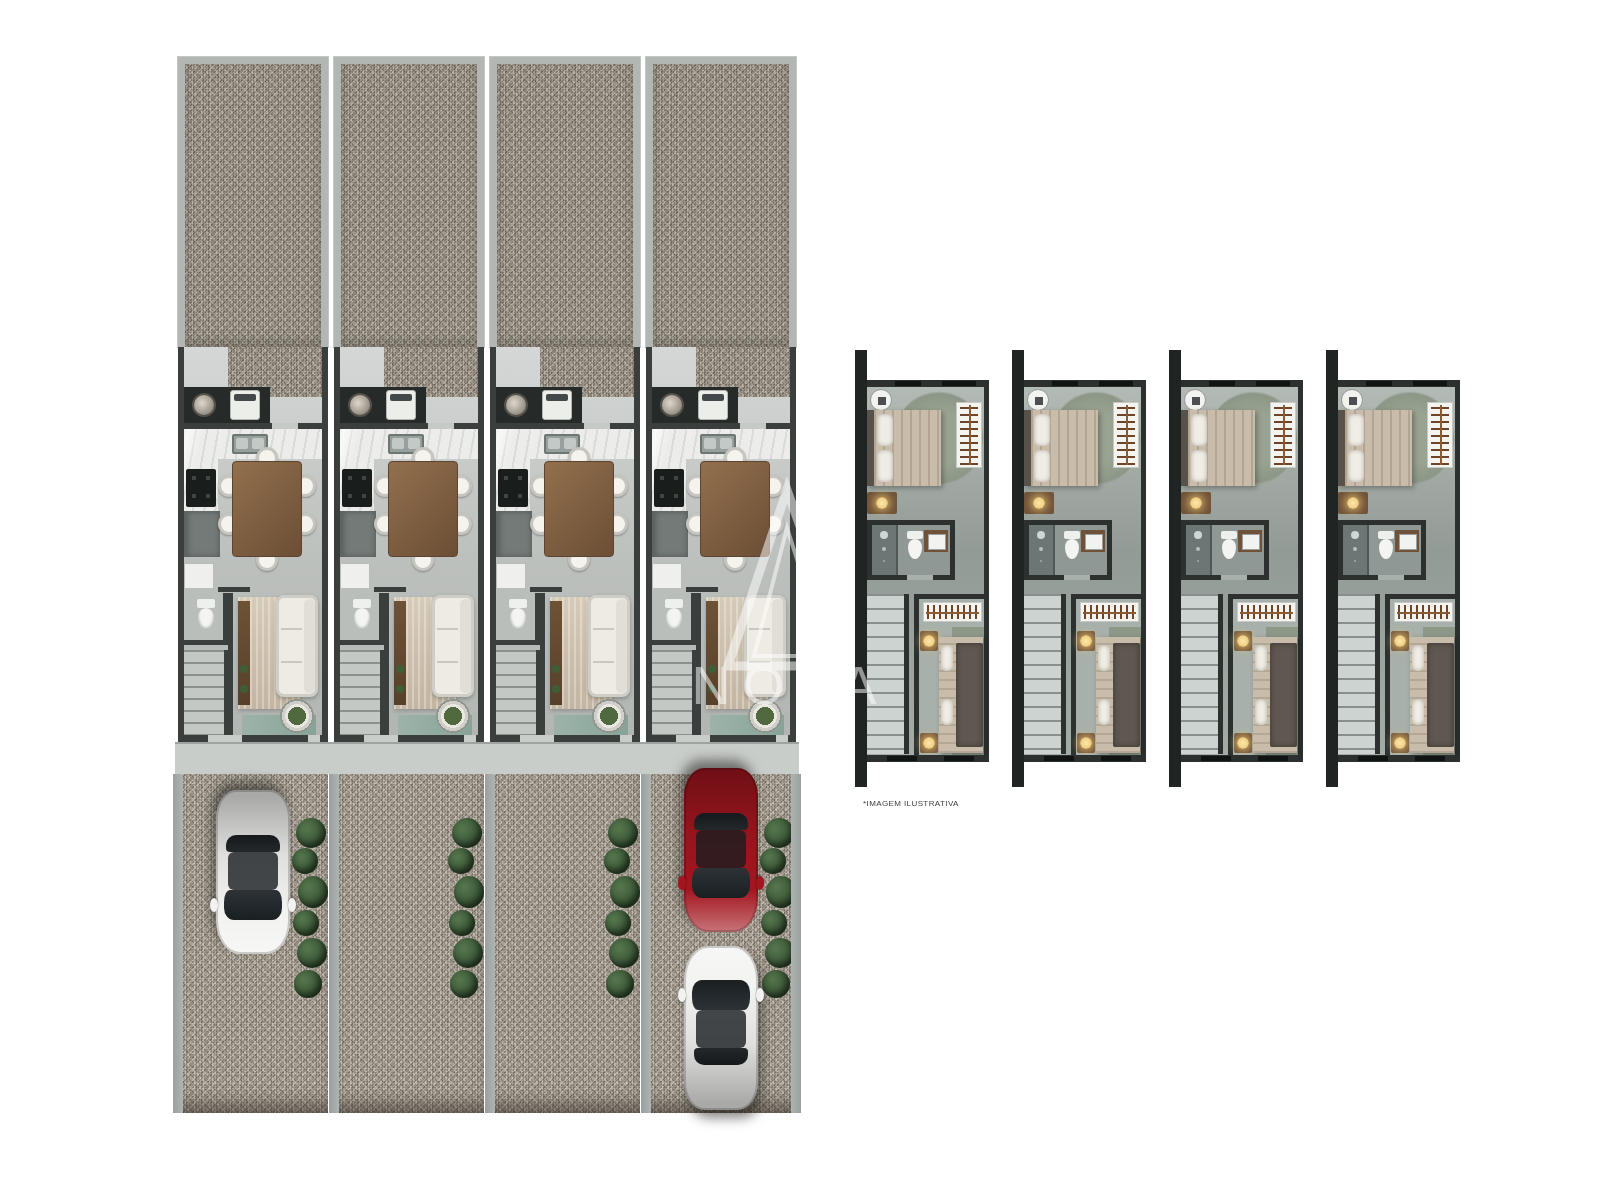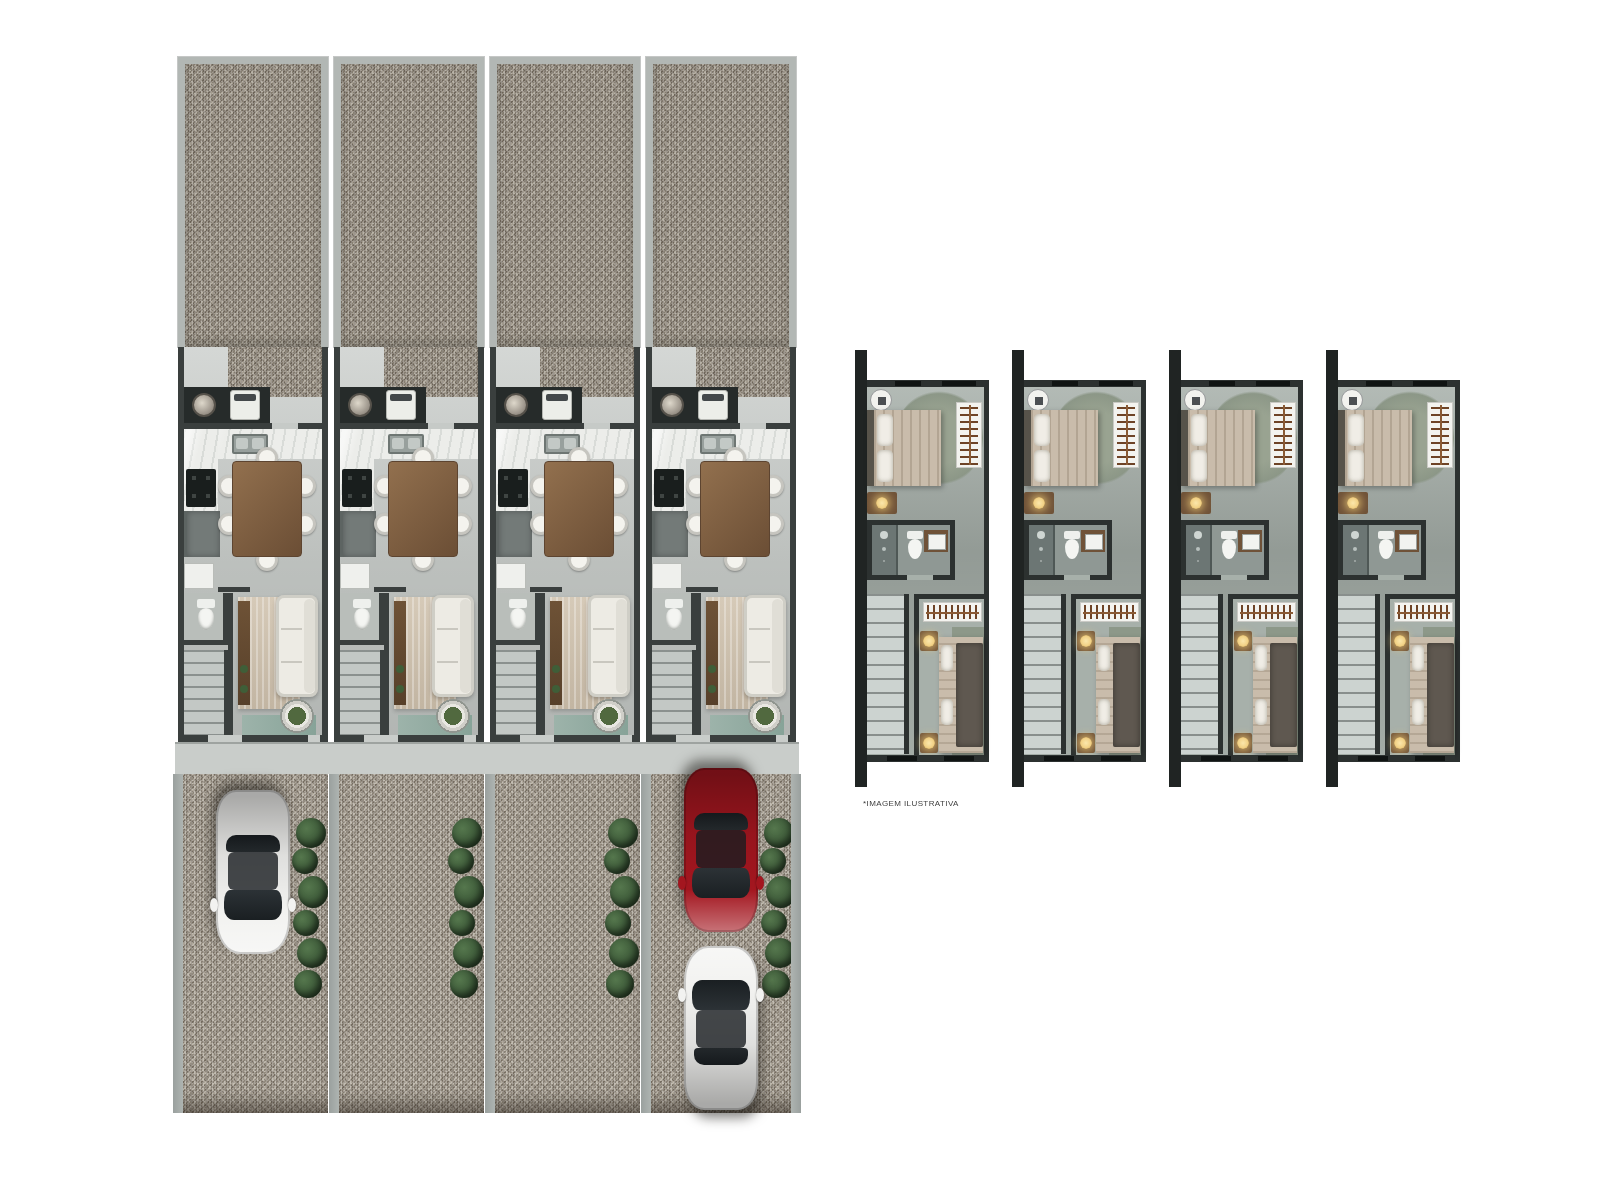"NOVA" div.watermark { html: none -> <div> <svg> <polygon></polygon> <polygon></polygon> </svg> <div>NOVA</div> </div> }
